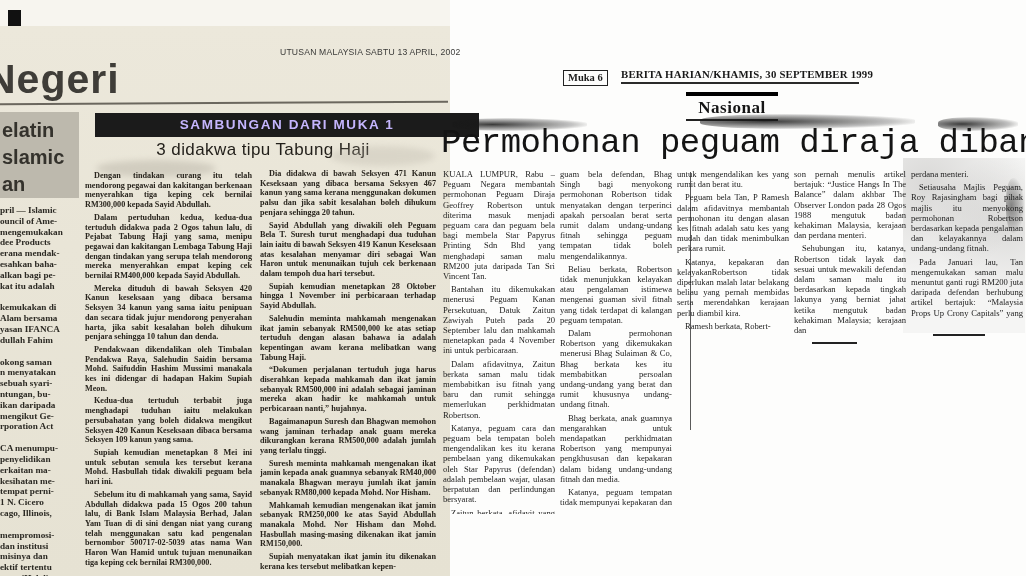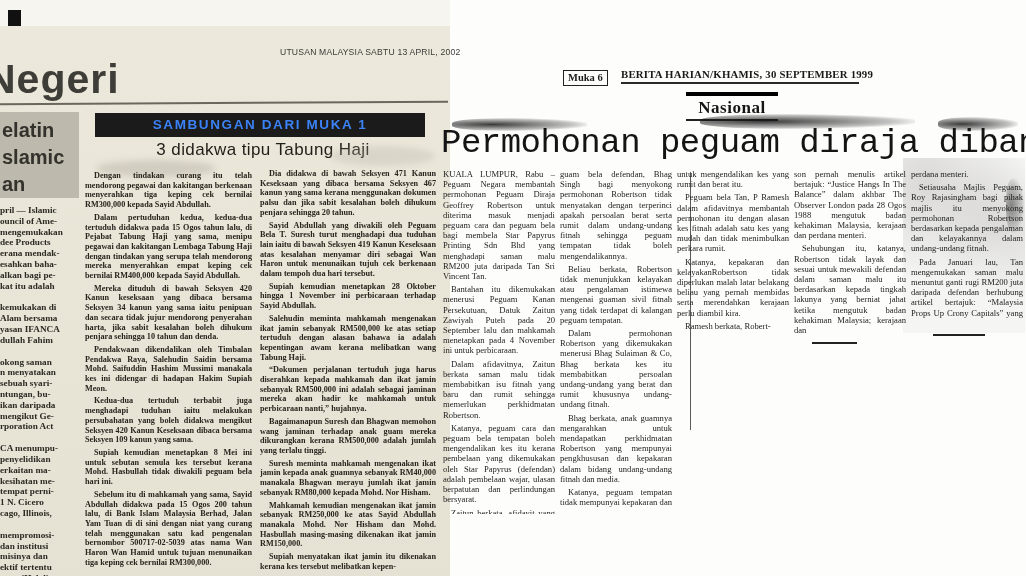"SAMBUNGAN DARI MUKA 1" .cont-bar { color: #3b82f6 -> #c4b5fd; width: 330px -> 384px }
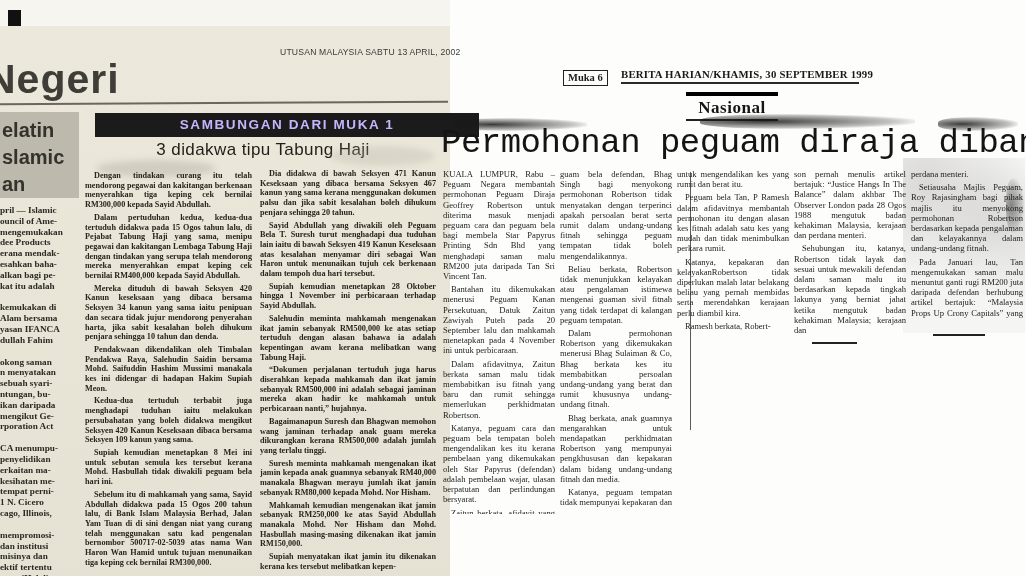"Dalam pertuduhan kedua, kedua-dua" p { text: 15 -> 2 }
